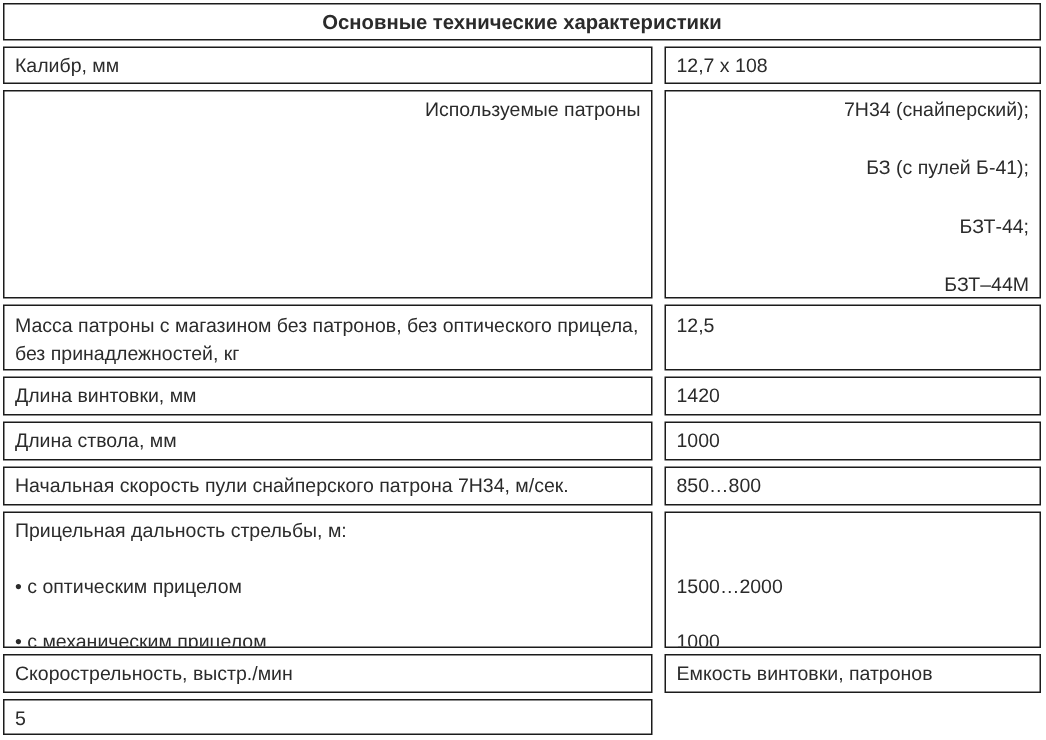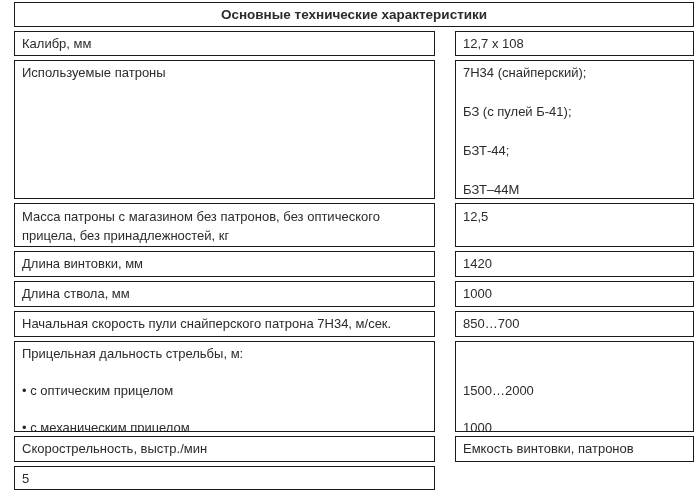"Основные технические характеристики" .cell { margin-left: 12px -> none }
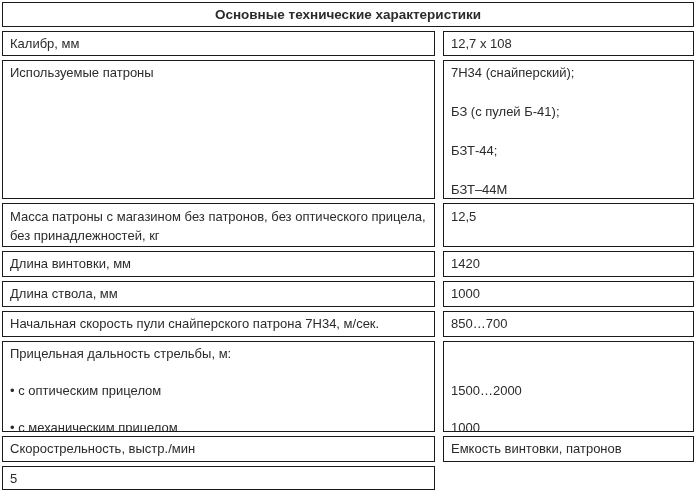"Используемые патроны" .cell.multi { text-align: none -> right }
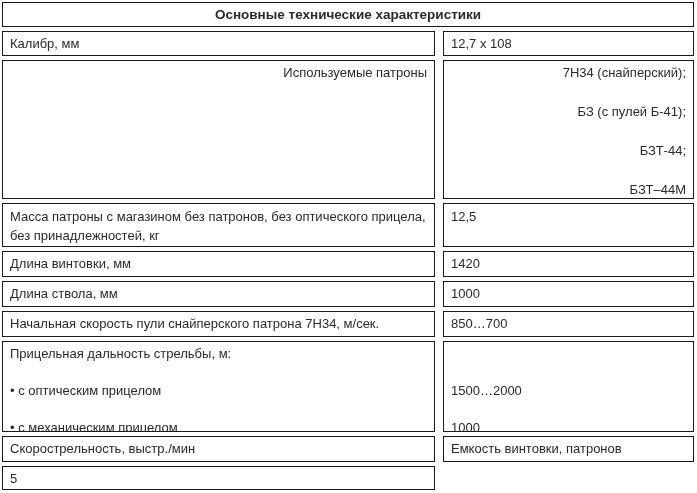"850…700" div.cell { text: 700 -> 800 }
